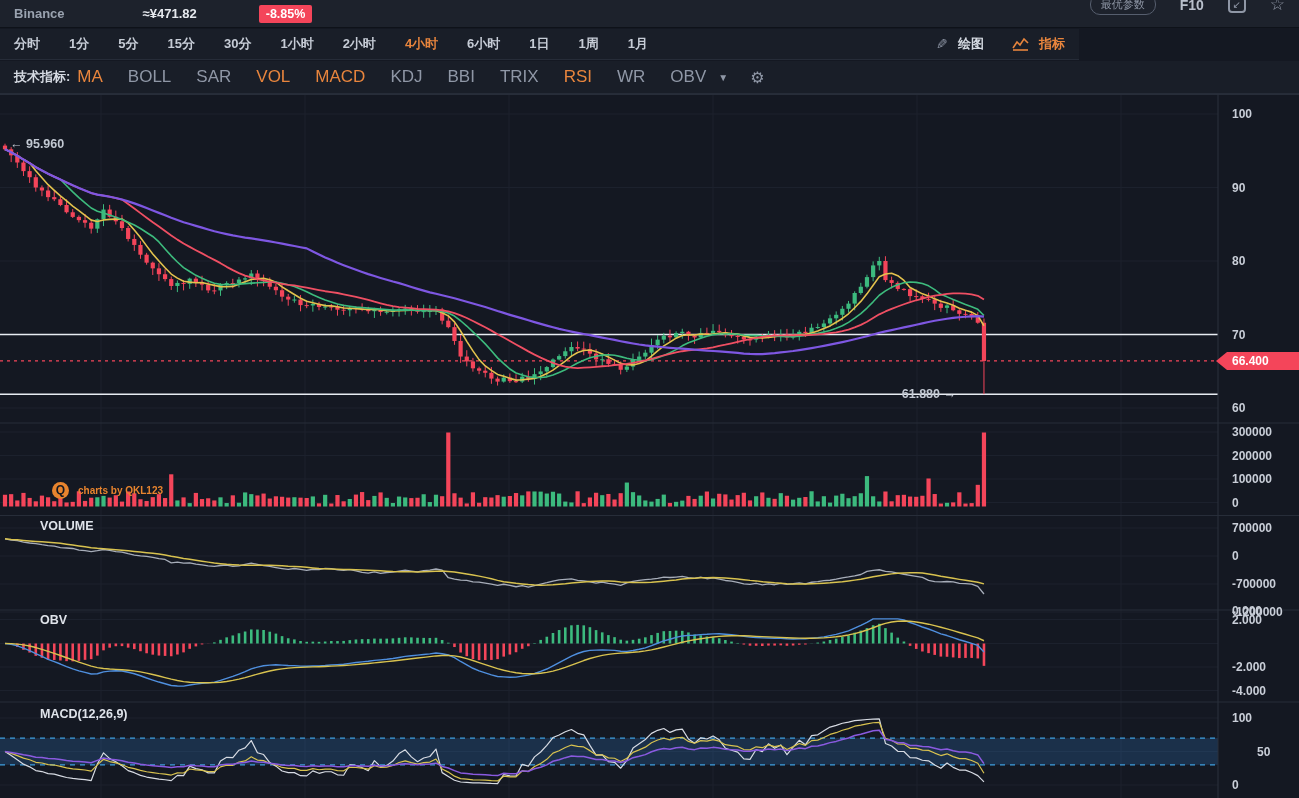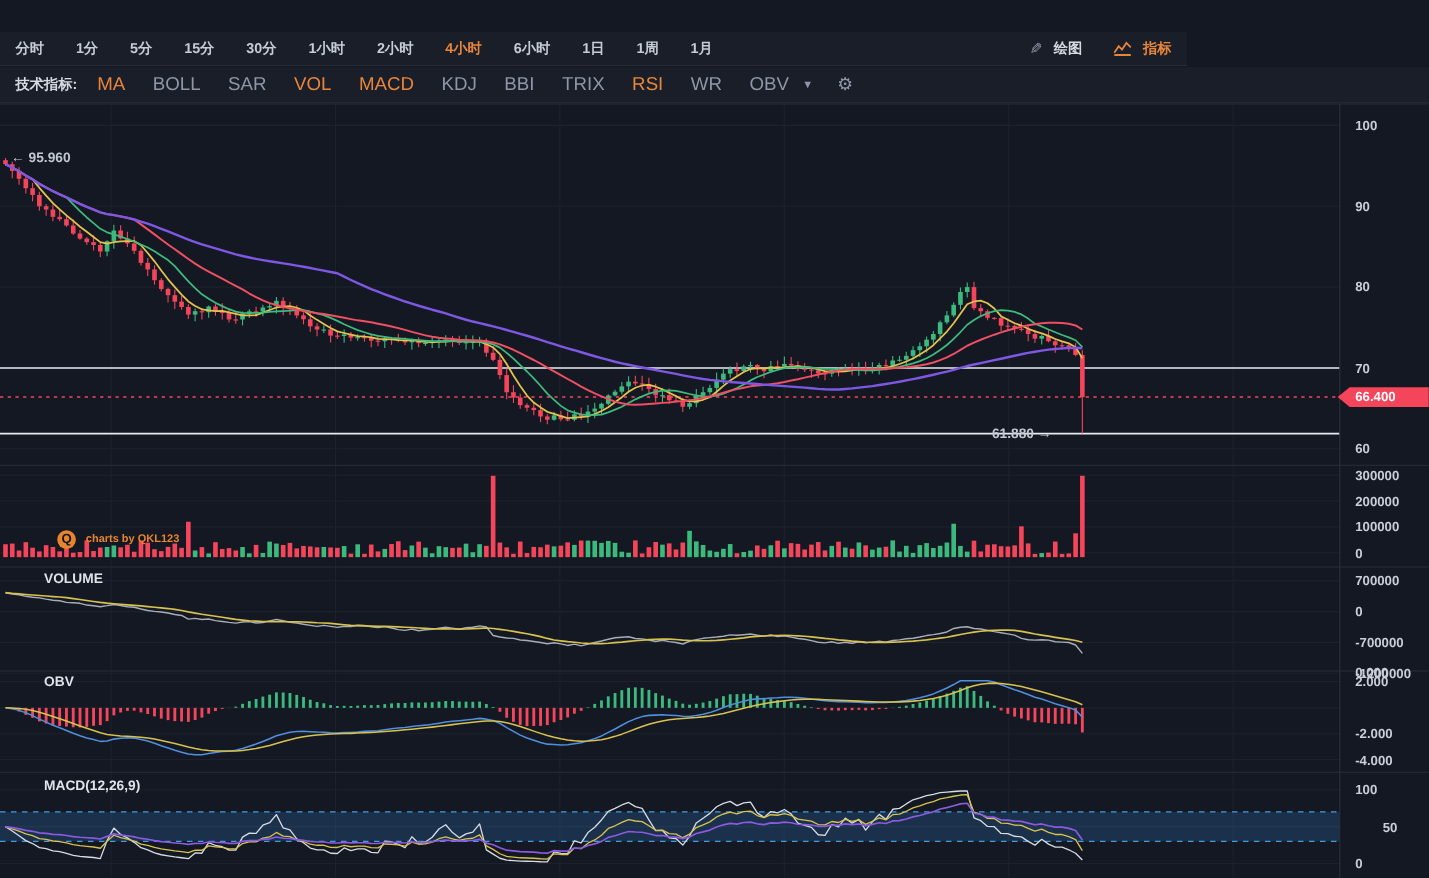"Binance" div { html: none -> <div> <span>Binance</span> <span>≈¥471.82</span> <span>-8.85%</span> <div> <span>最优参数</span> <span>F10</span> <span>↙</span> <span>☆</span> </div> </div> }
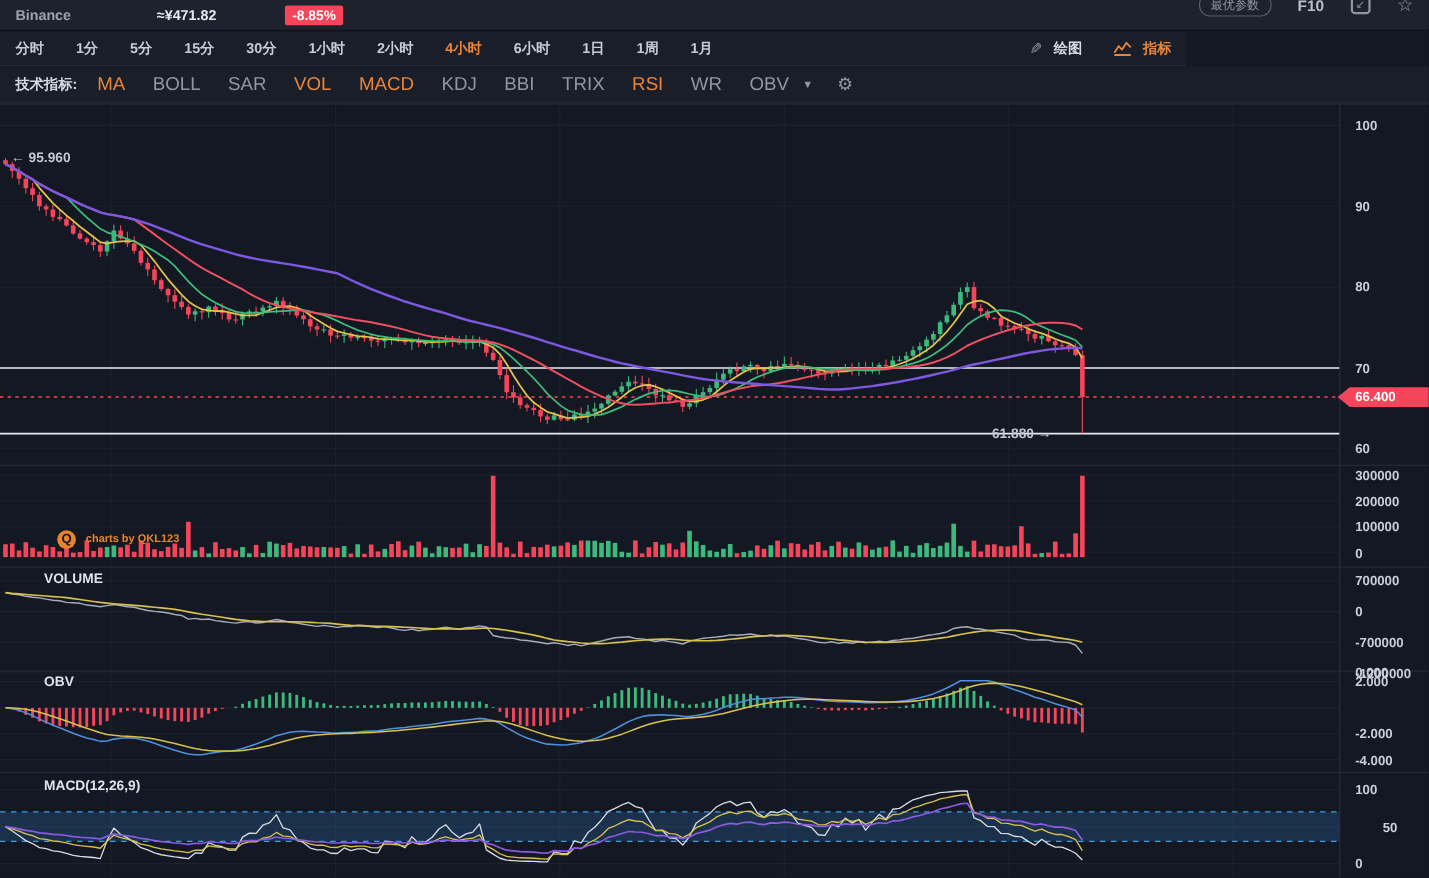"技术指标:" .ind-title { margin-right: 18px -> 7px }
